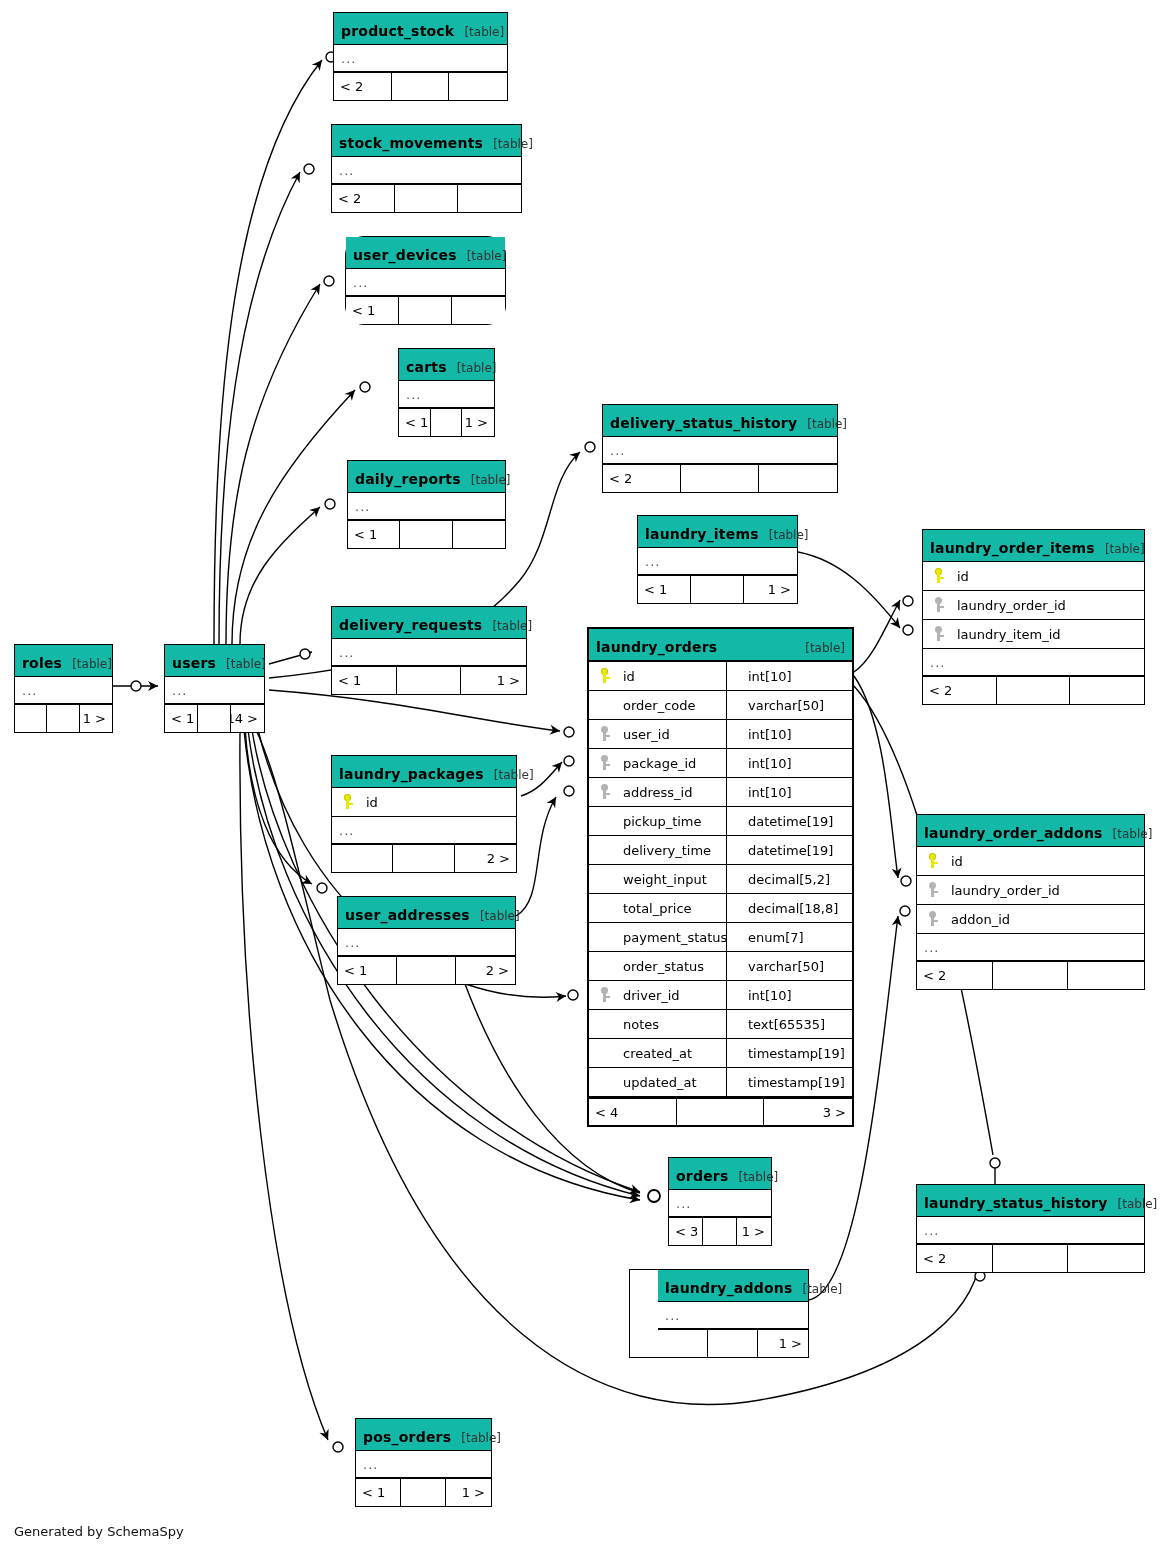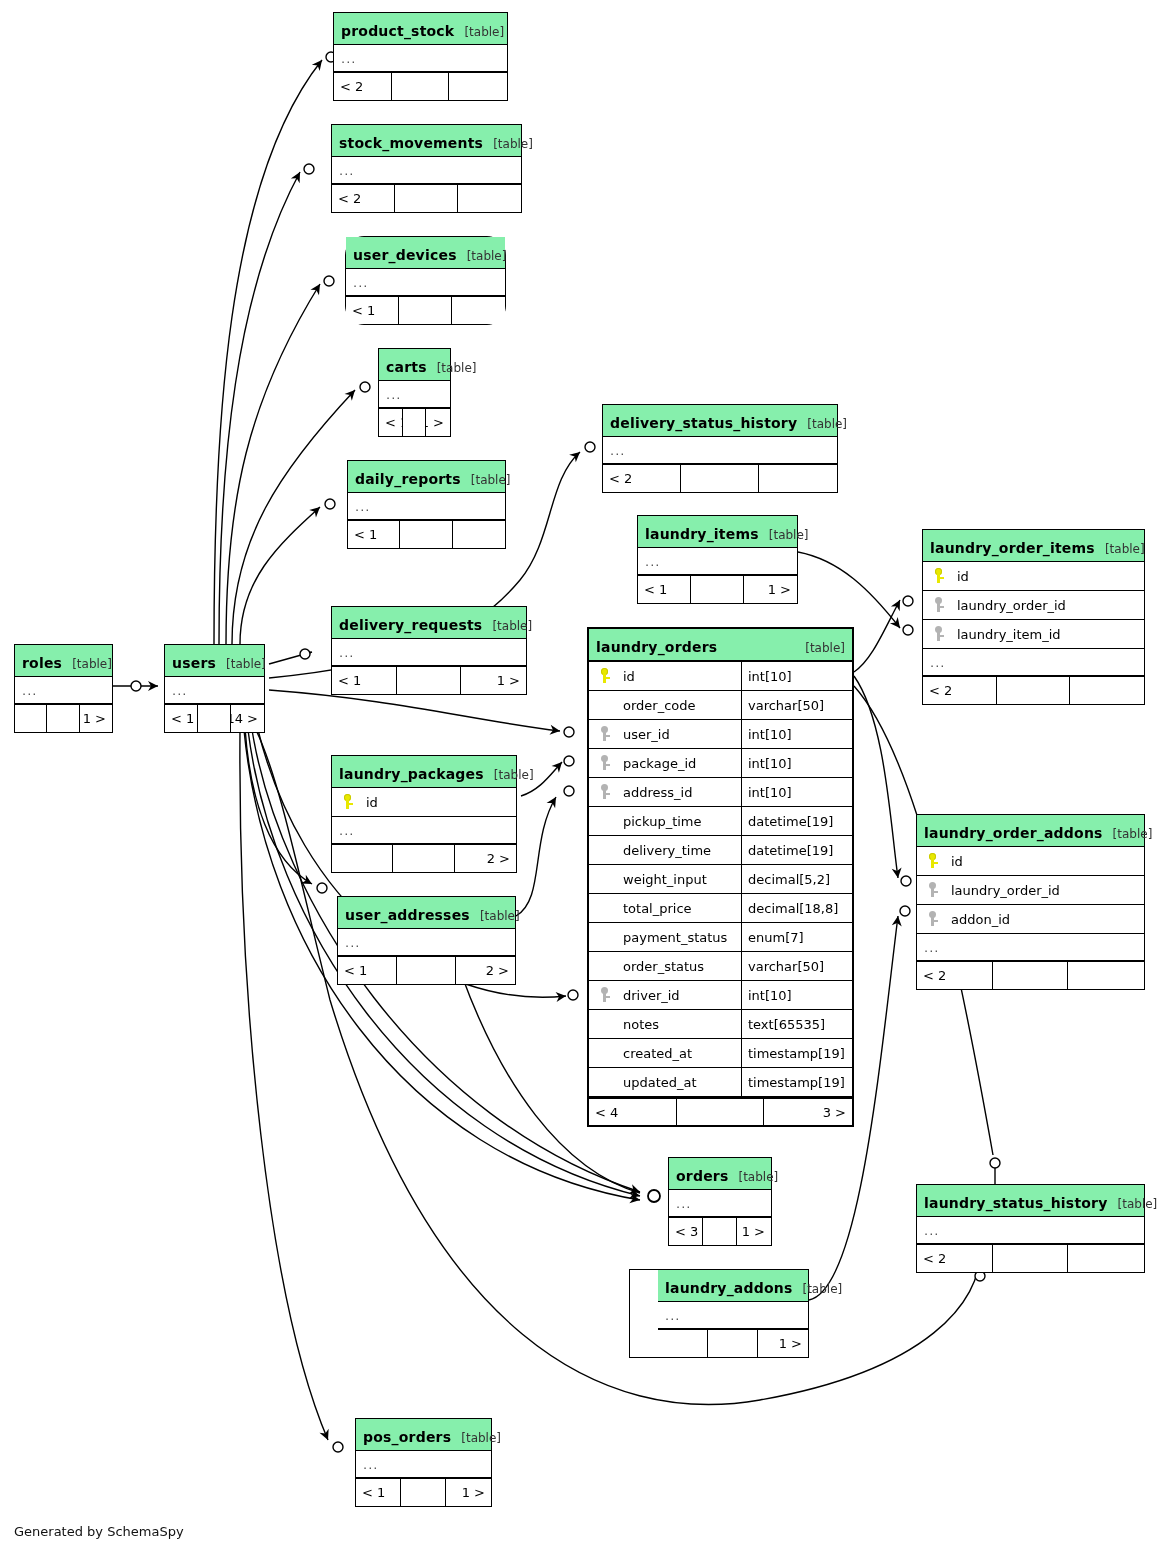"product_stock" .thead { background: #86efac -> #14b8a6 }
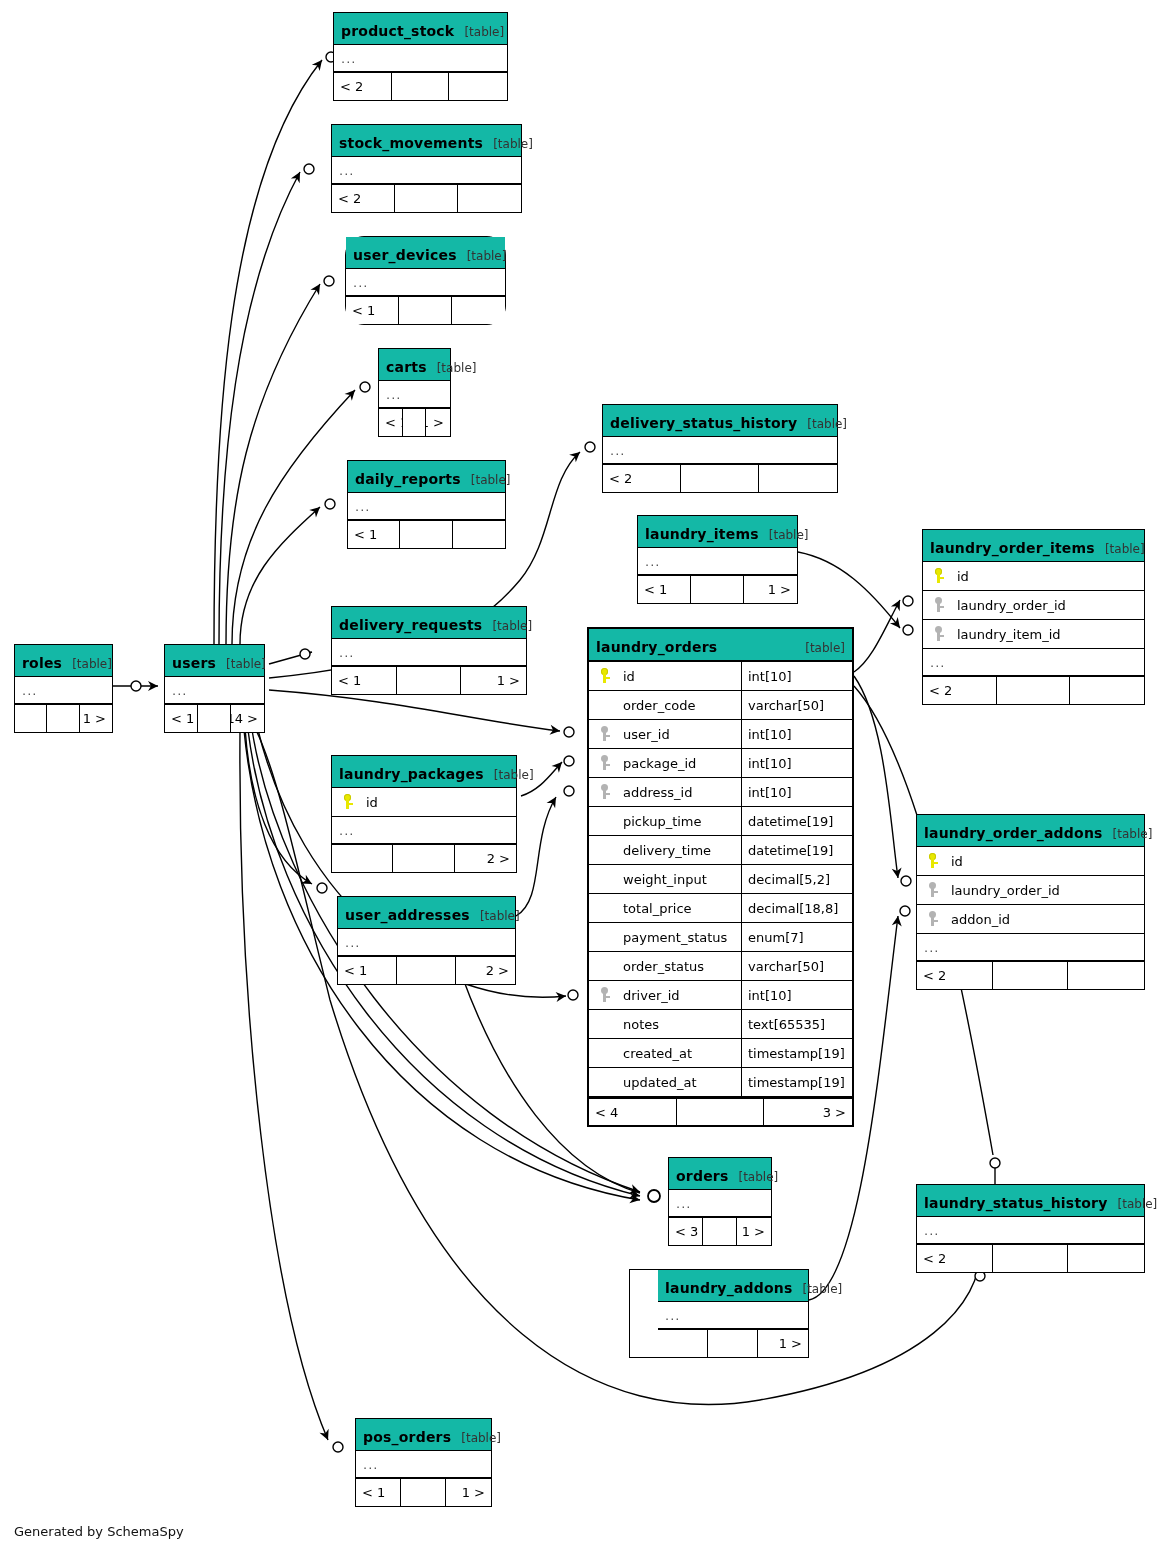"carts" div.tbl { left: 378px -> 398px; width: 73px -> 97px }
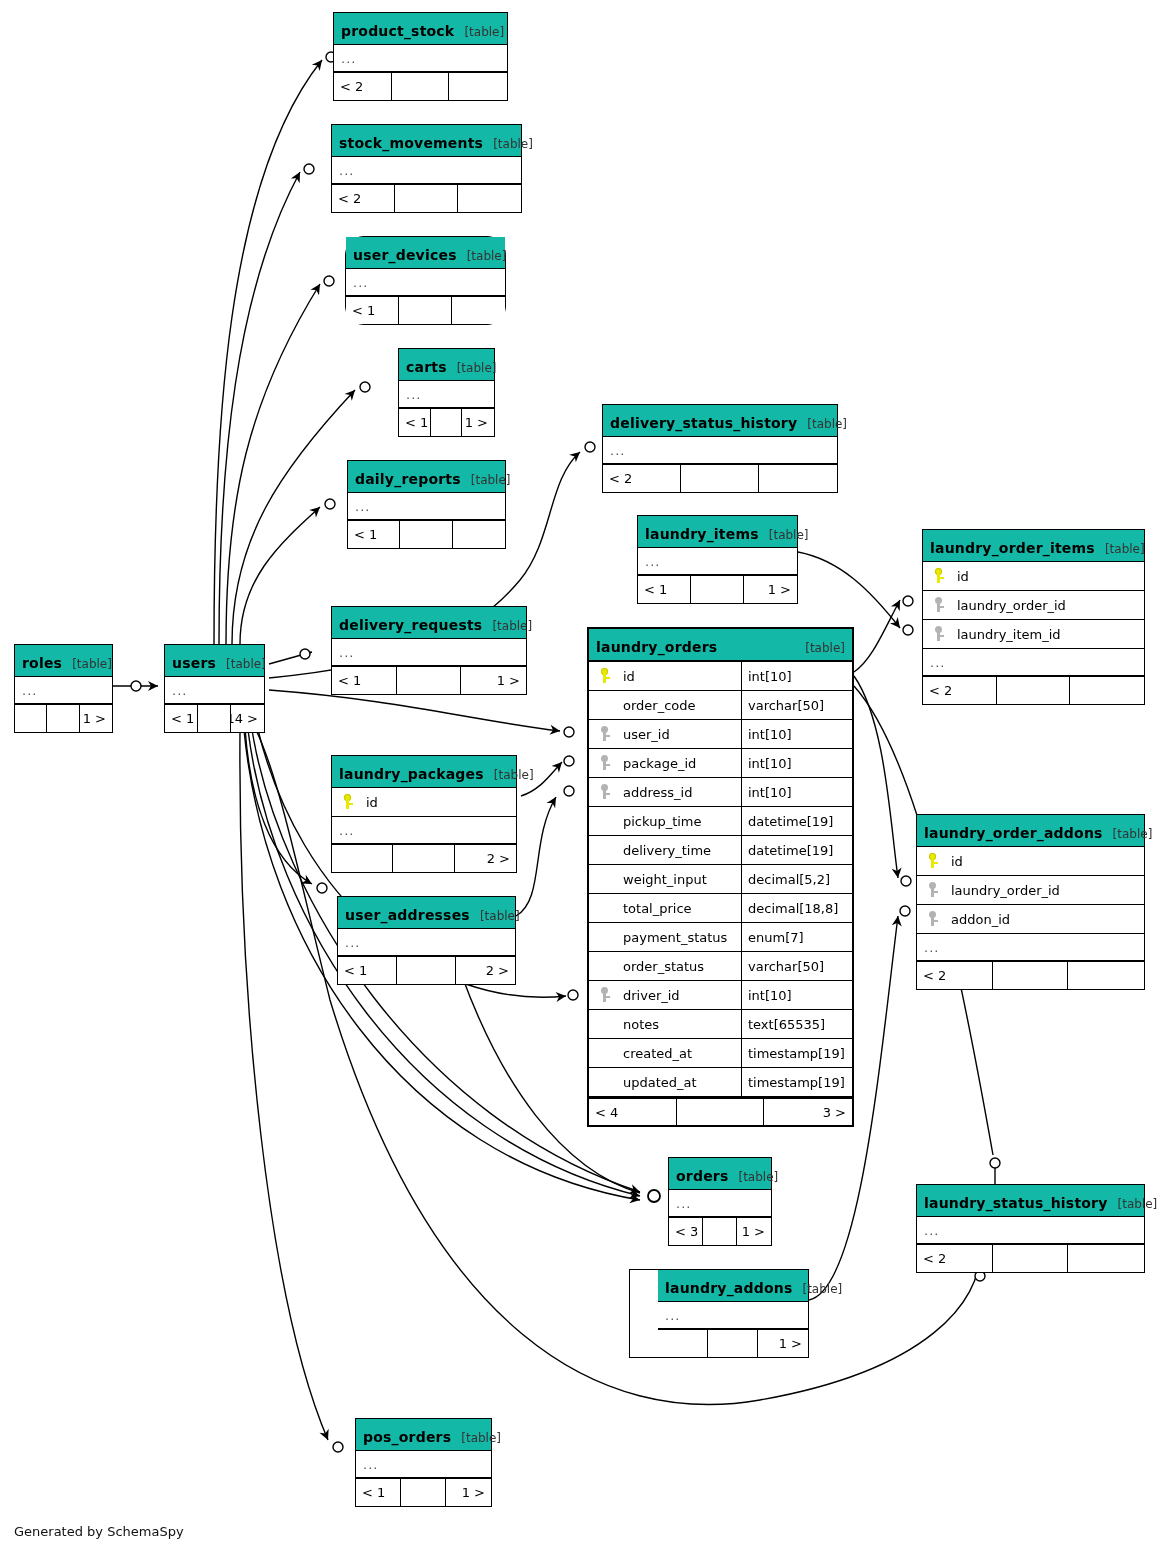"int[10]" .ctype { padding-left: 6px -> 21px }
